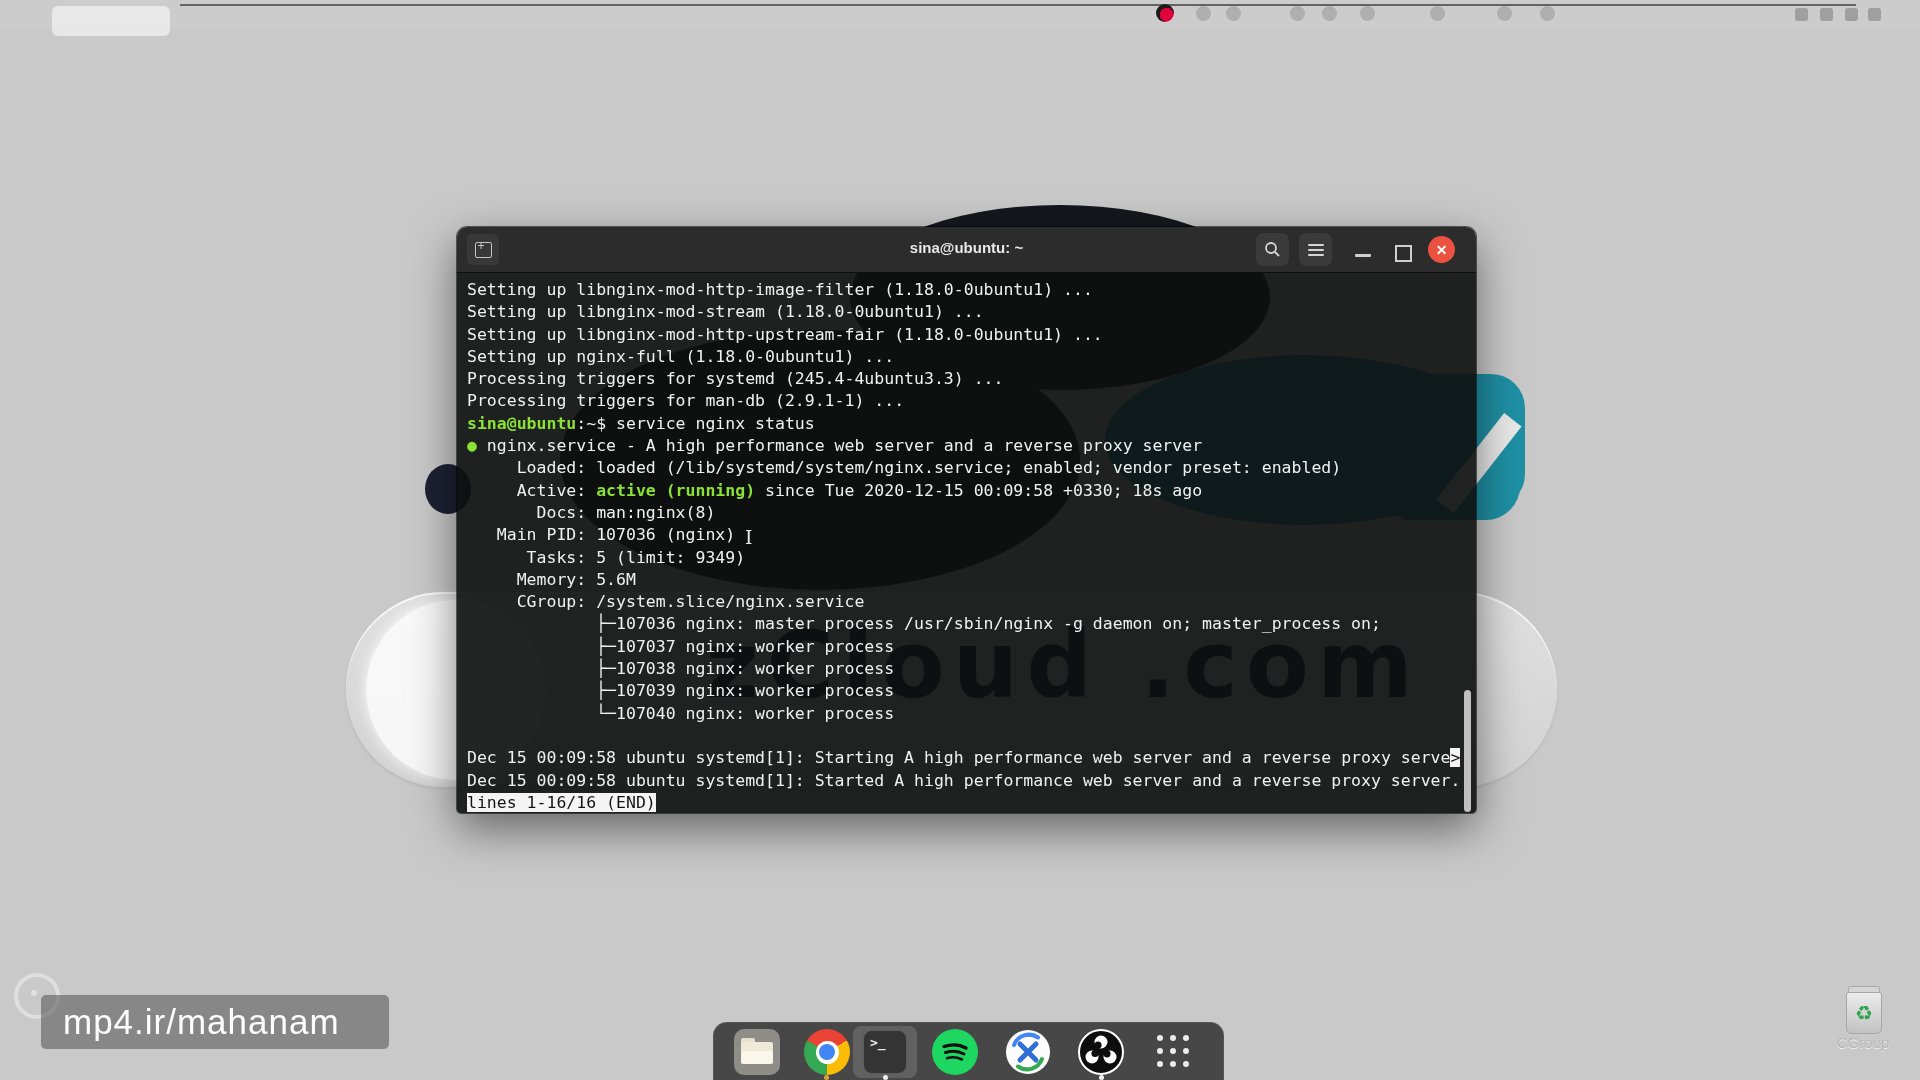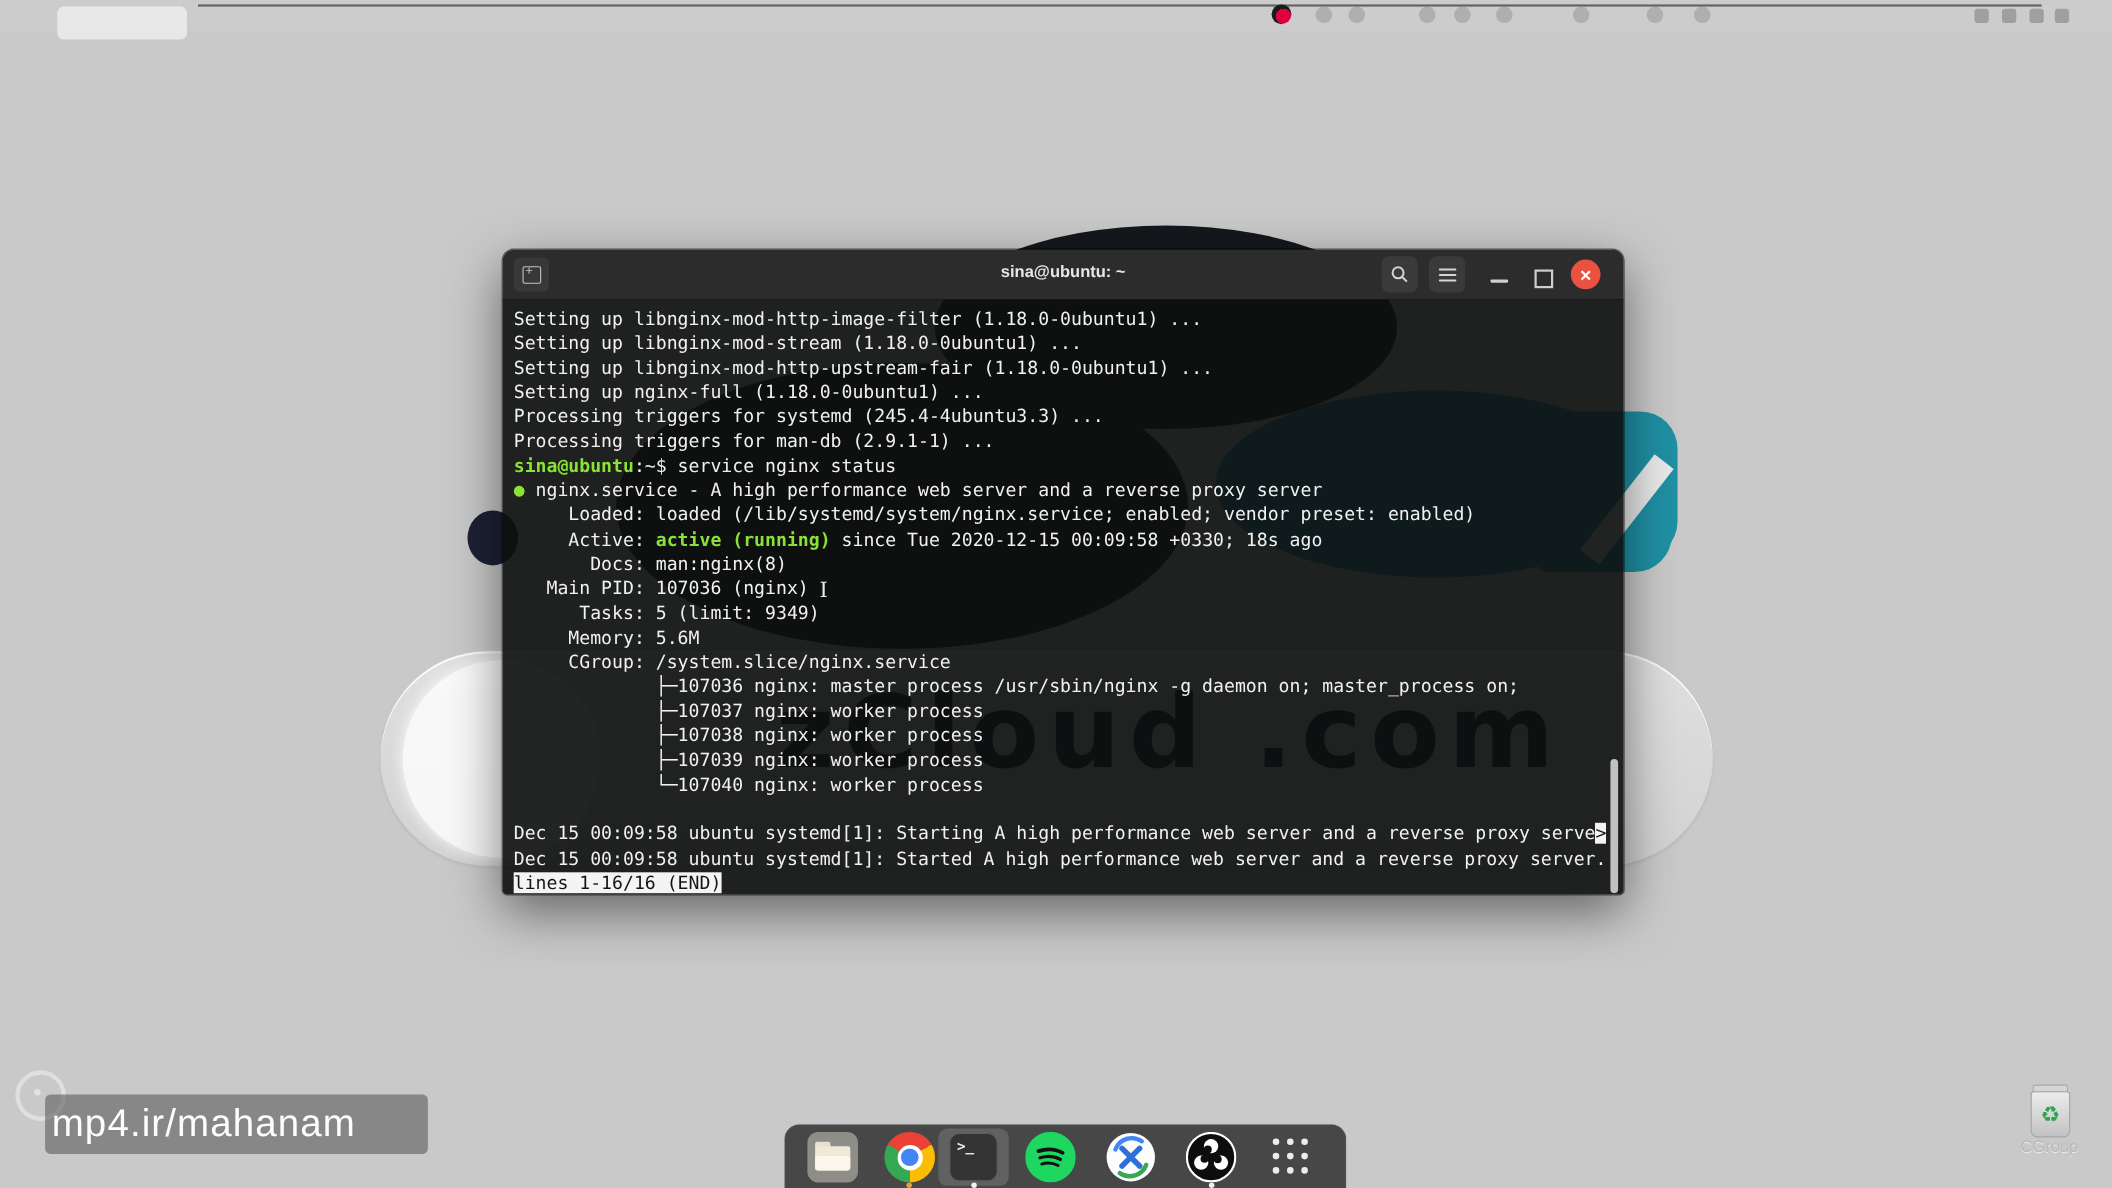"mp4.ir/mahanam" .wm-text { padding-left: 6px -> 22px }
